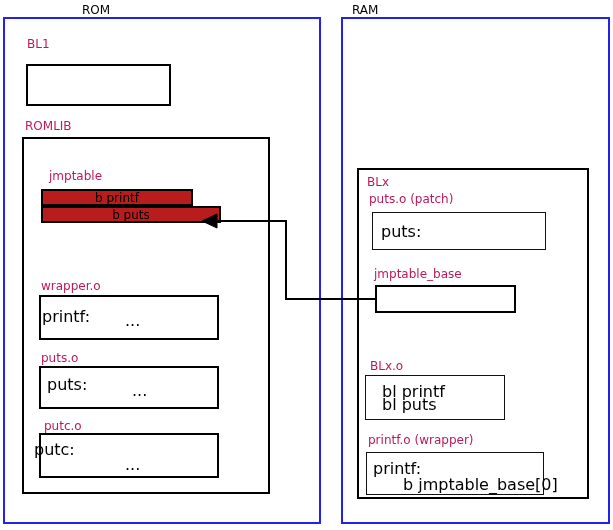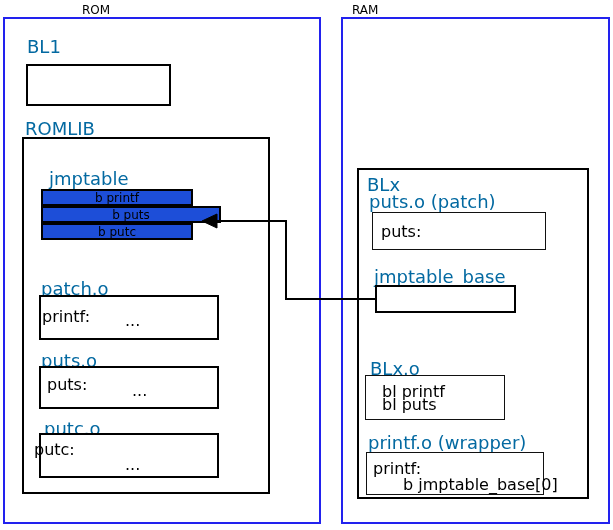"BL1" .blk-label { color: #0369a1 -> #be185d; font-size: 18px -> 12px }
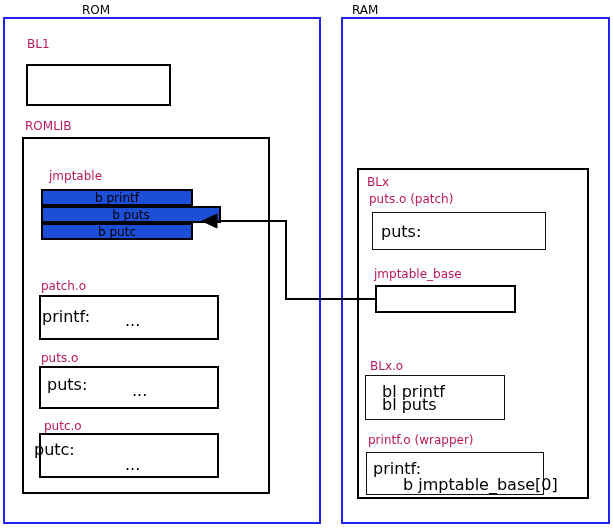"b printf" .tbl-row { background: #1d4ed8 -> #b91c1c }
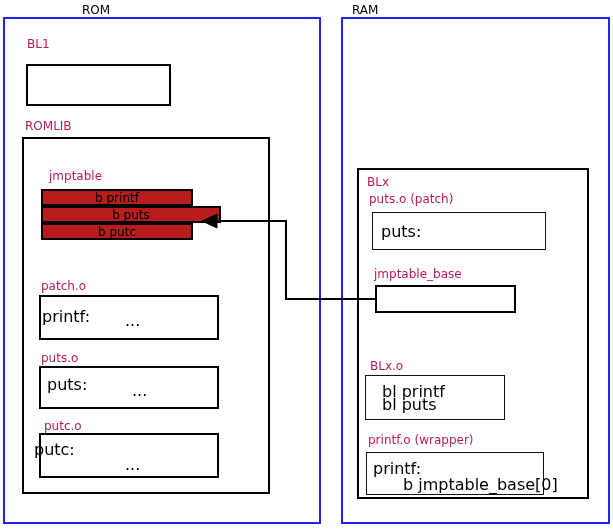"b putc" div.tbl-row { html: <div>b putc</div> -> none }
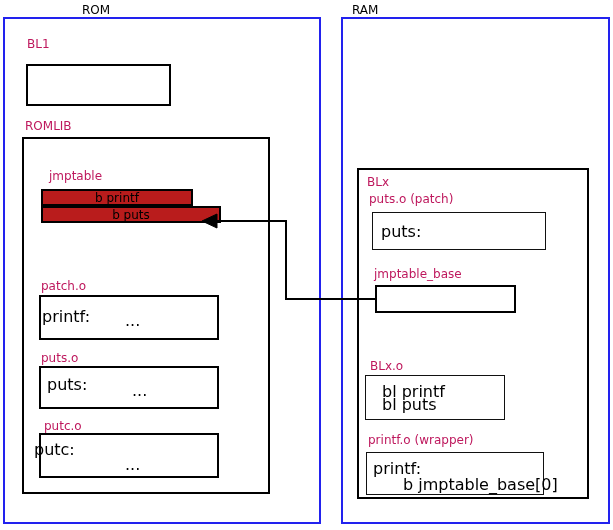"patch.o" div.blk-label { text: patch.o -> wrapper.o }
